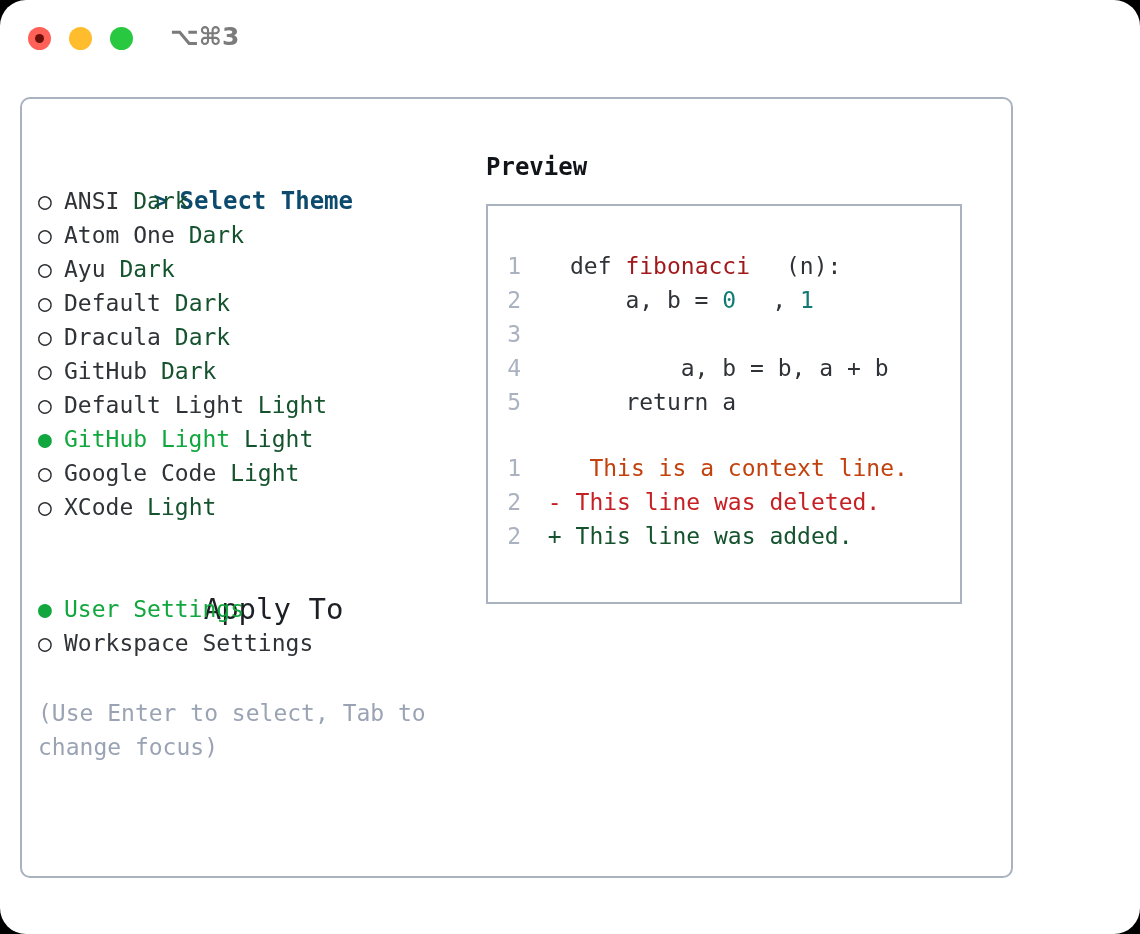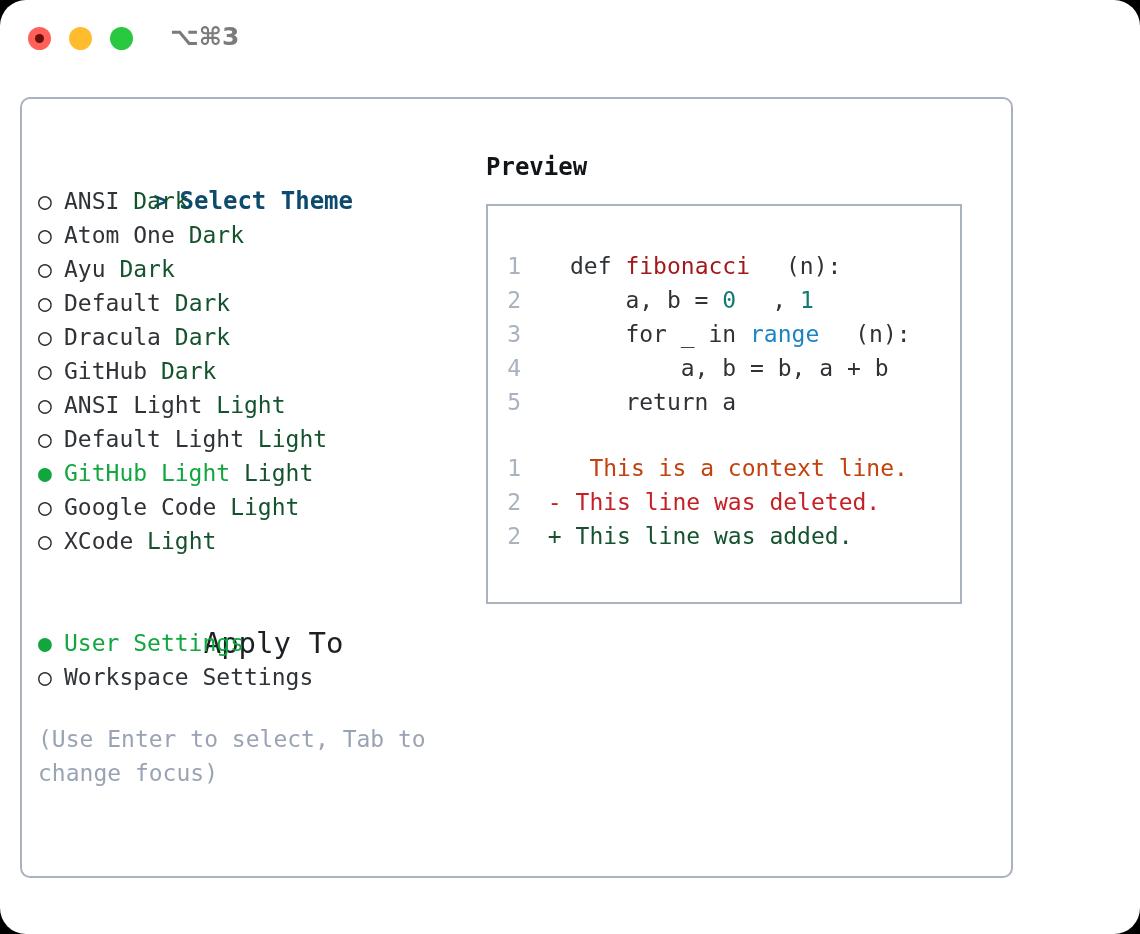"for _ in range (n):" span.codetext { html: <span><span> for _ in </span><span>range</span><span>(n):</span></span> -> none }
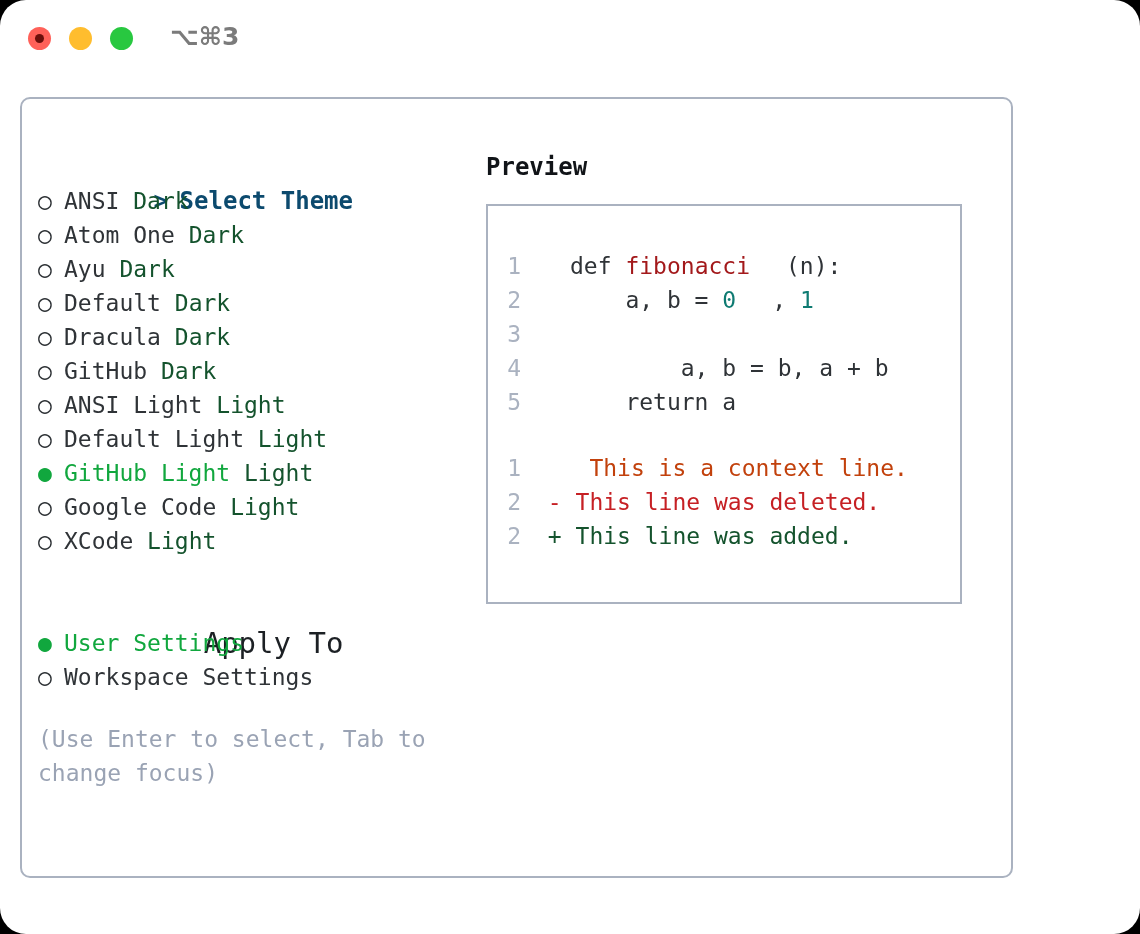"○ ANSI Light Light" div.row { html: <div><span>○</span><span>ANSI Light</span><span> Light</span></div> -> none }
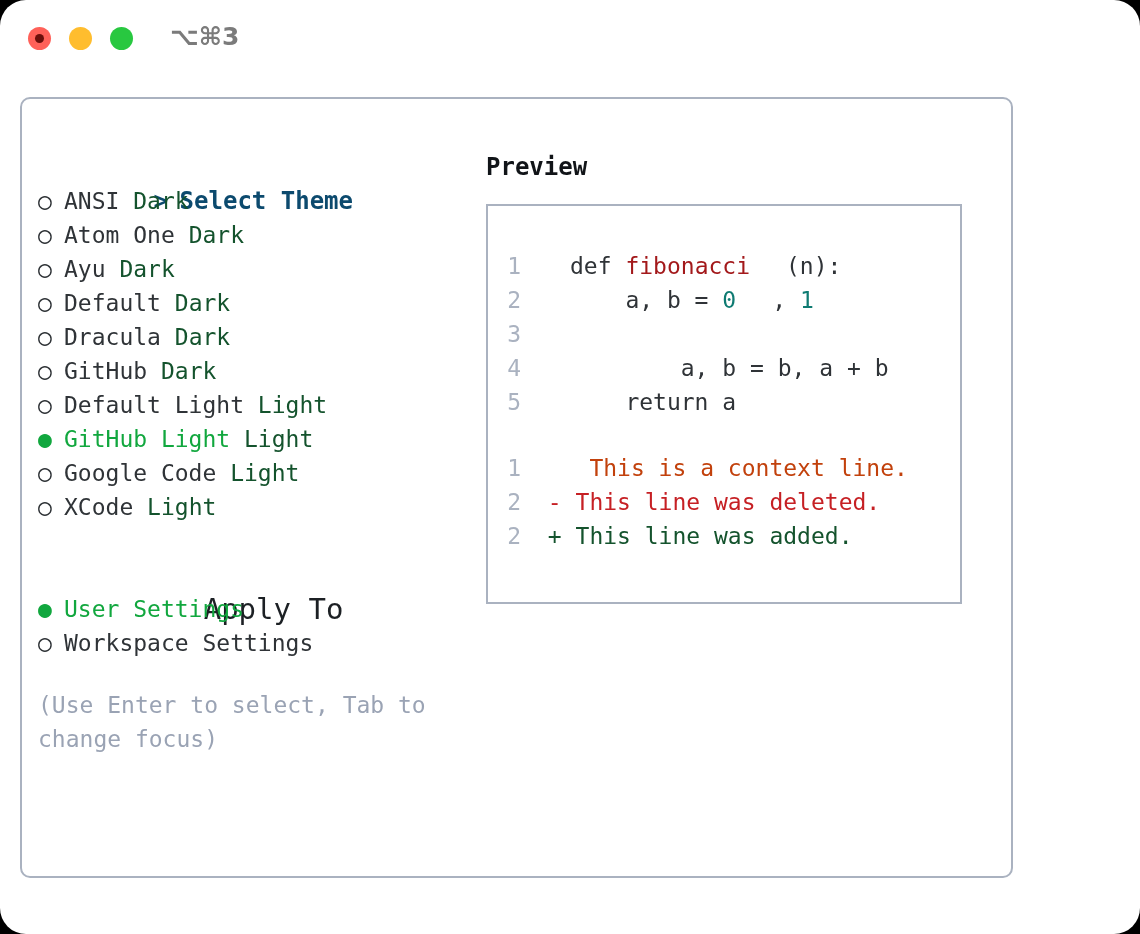"(Use Enter to select, Tab" .hint { margin-top: 28px -> 36px }
